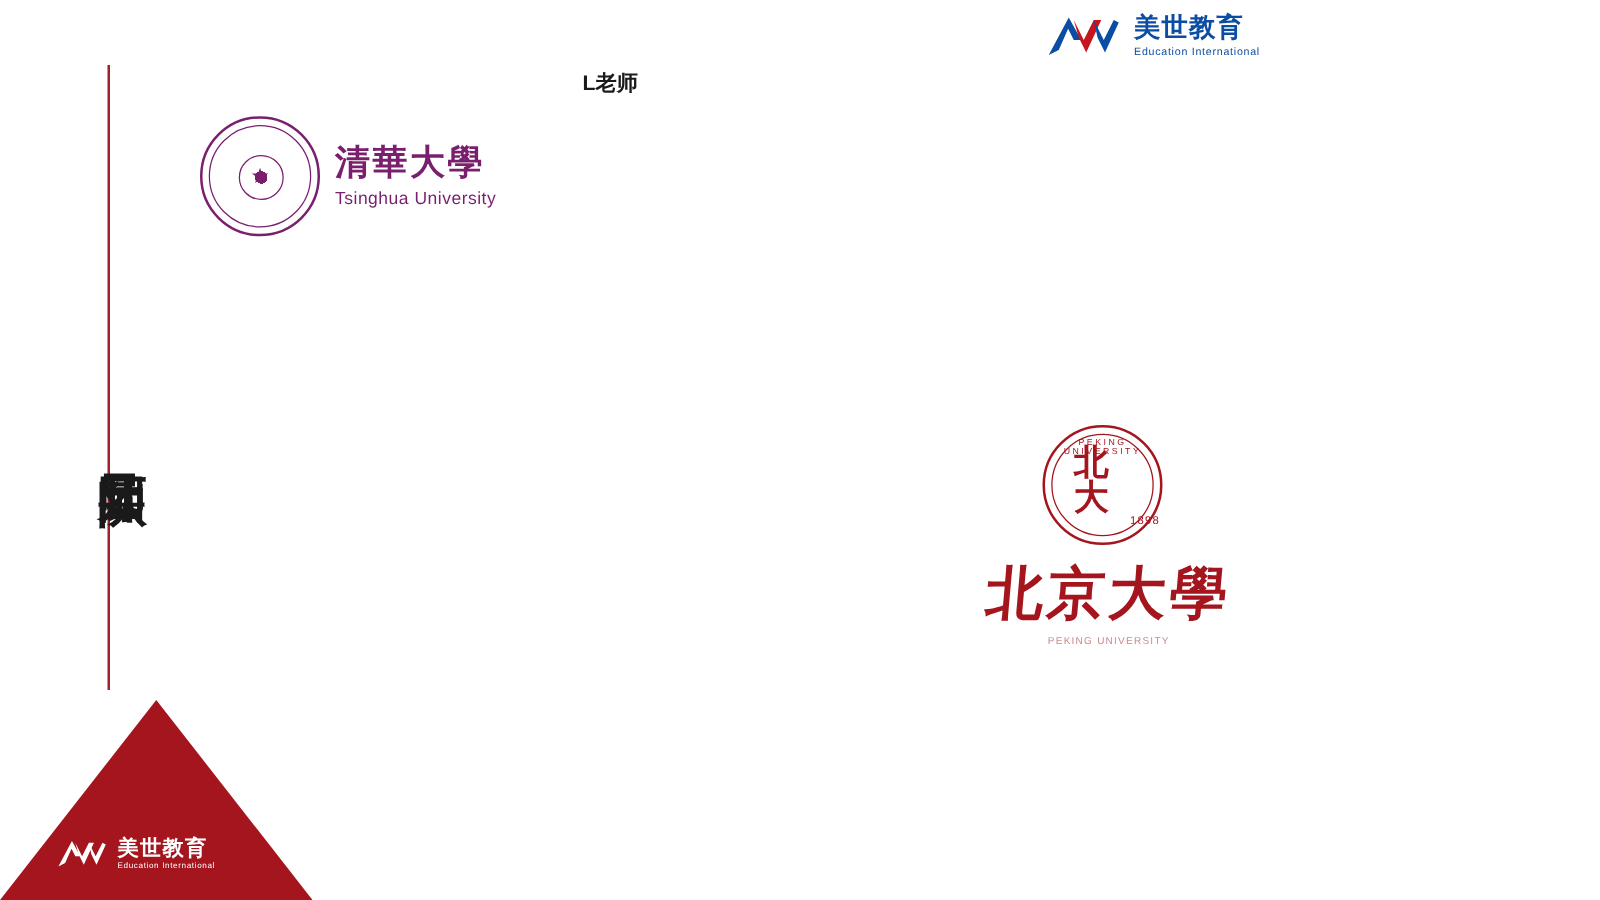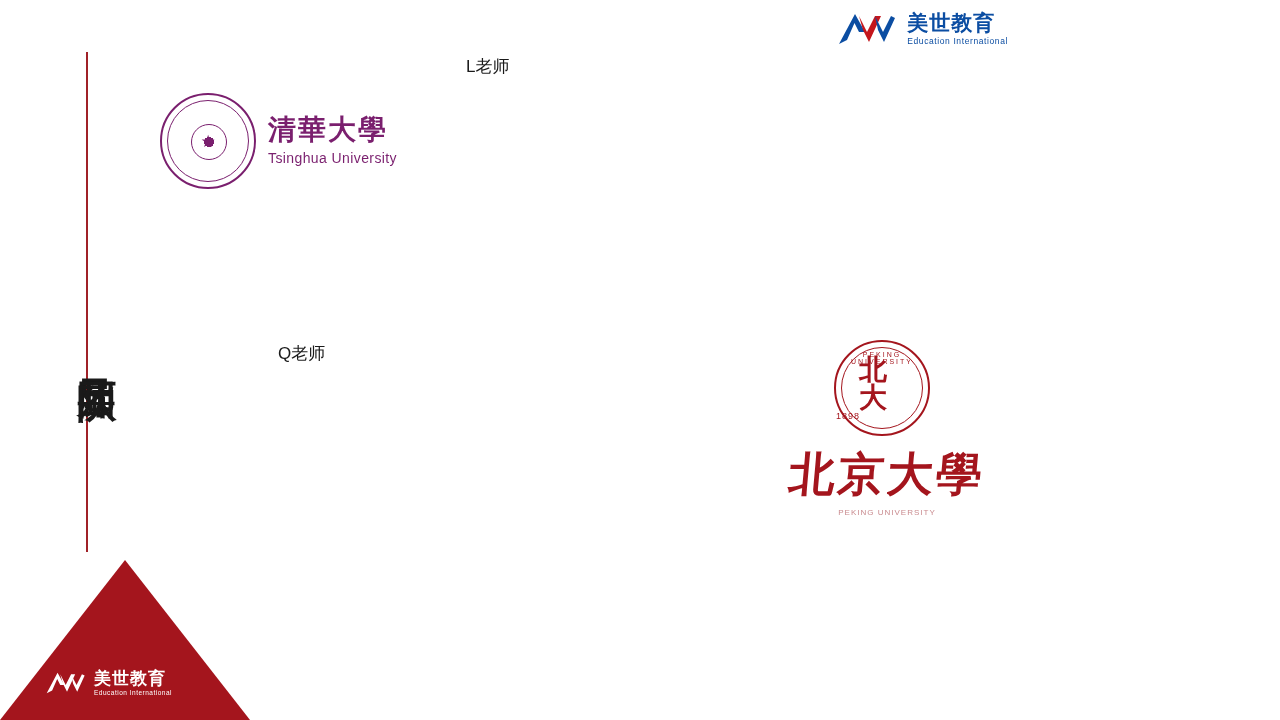"L老师" .entry-title { font-weight: normal -> bold }
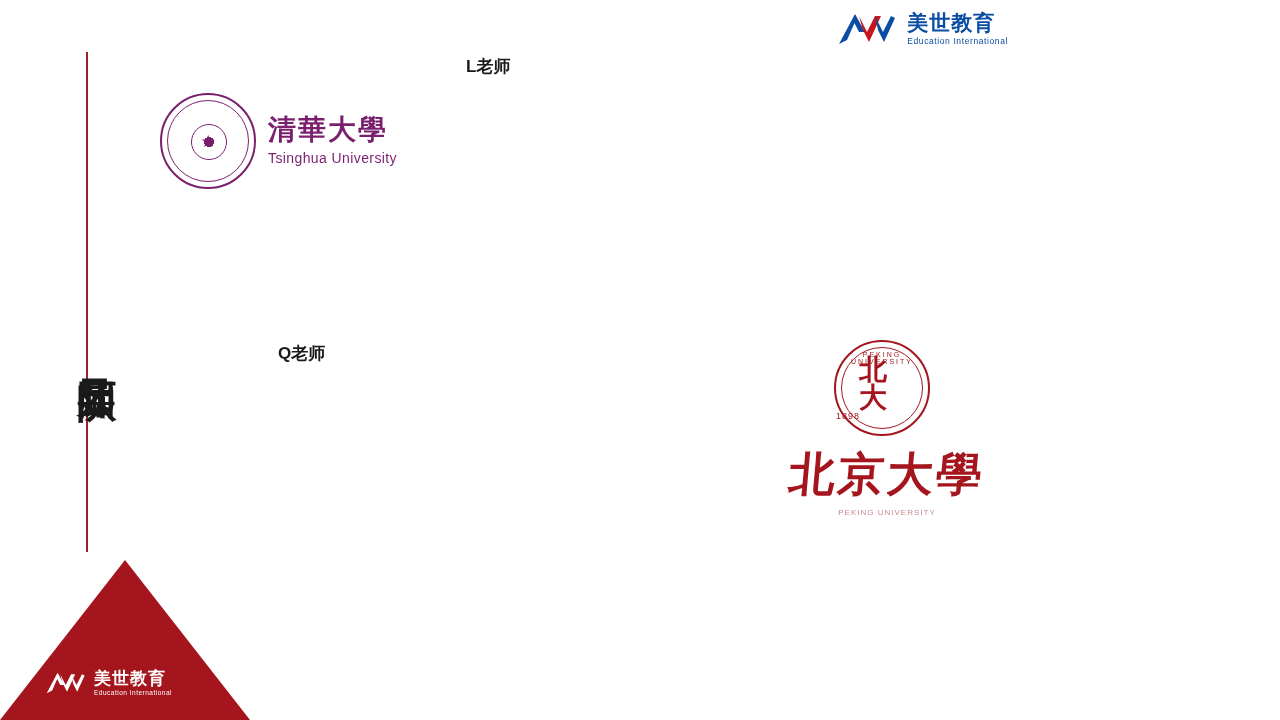"Q老师" div.entry-title { html: <div>Q老师</div> -> none }
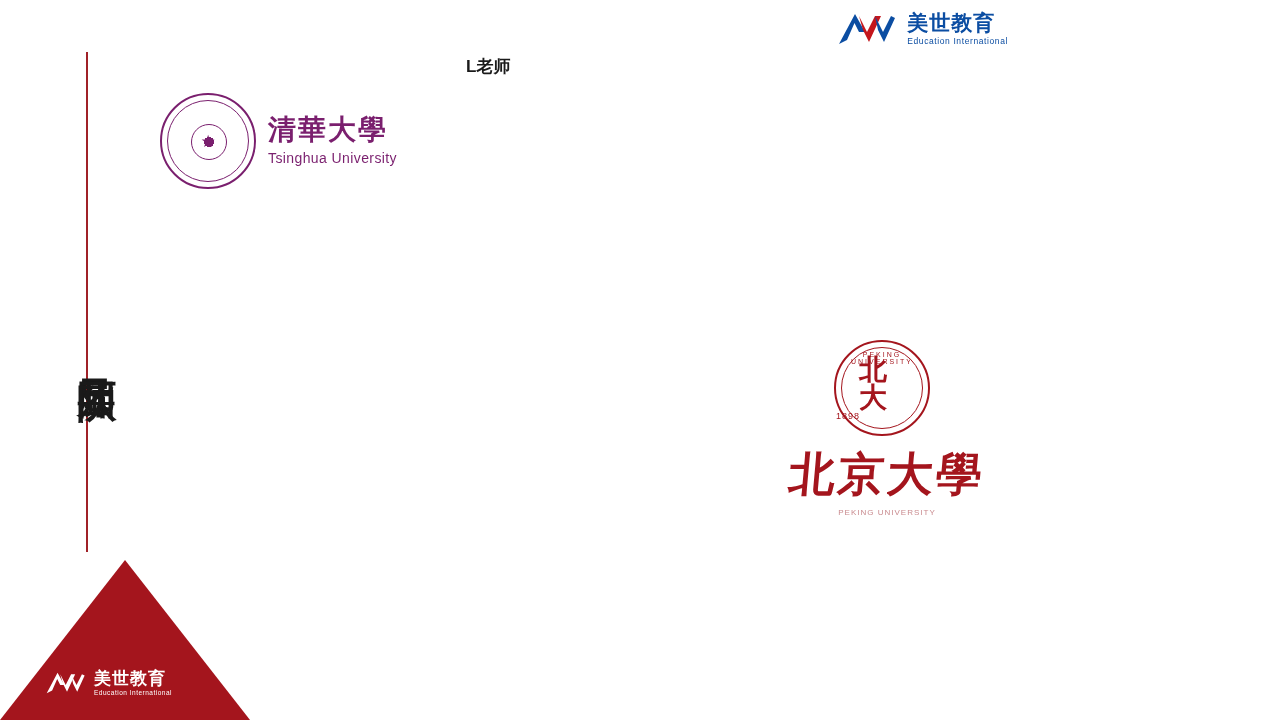"1898" .pku-year { text-align: left -> right }
